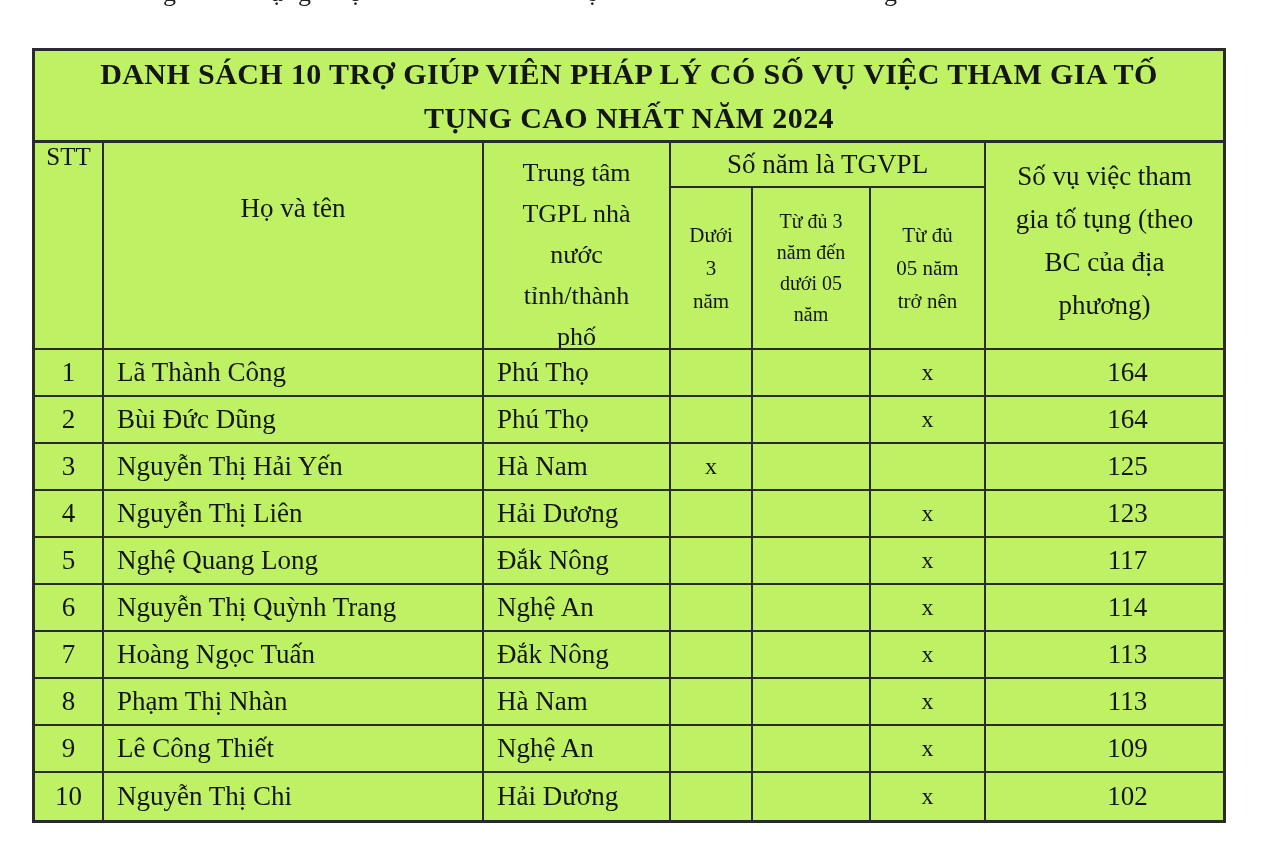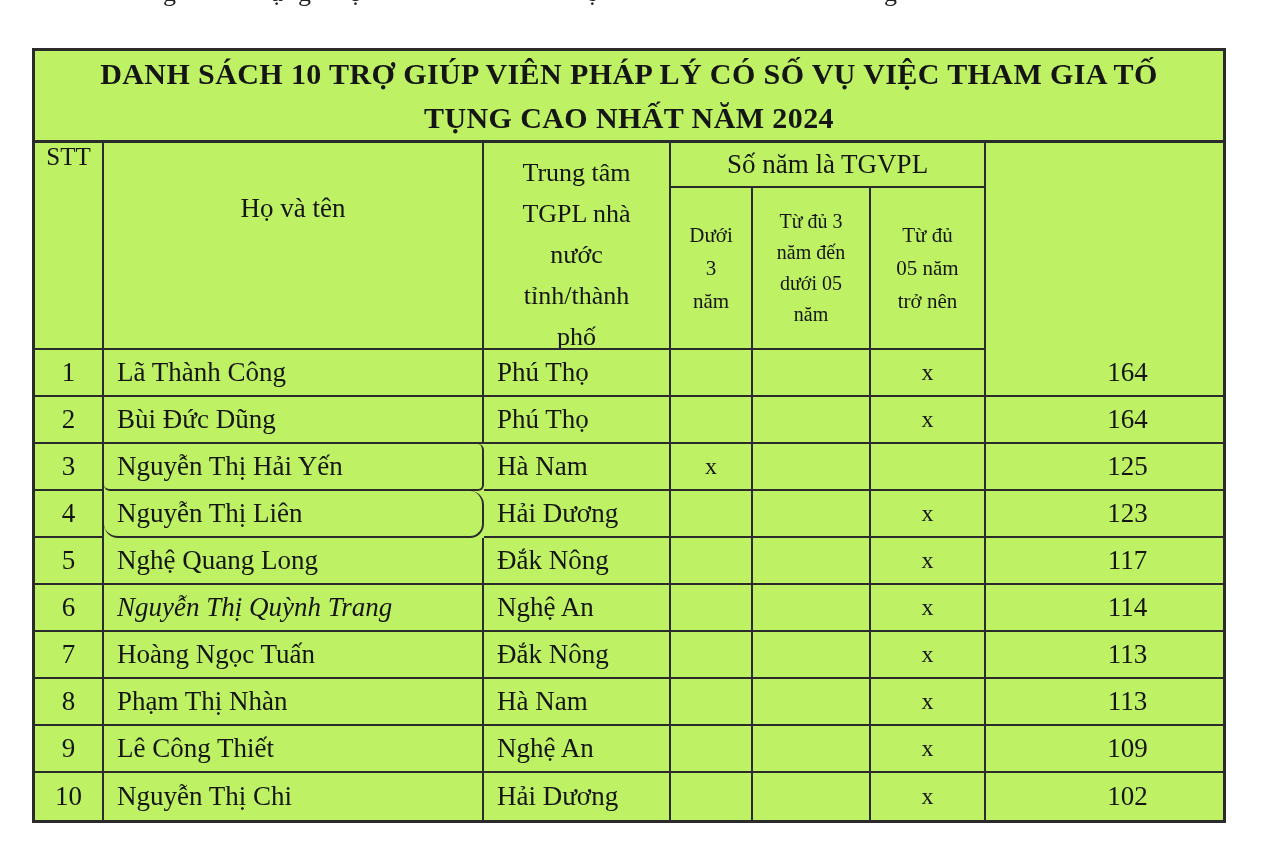"Số vụ việc tham" div.cell { html: none -> <div>Số vụ việc tham gia tố tụng (theo BC của địa phương)</div> }
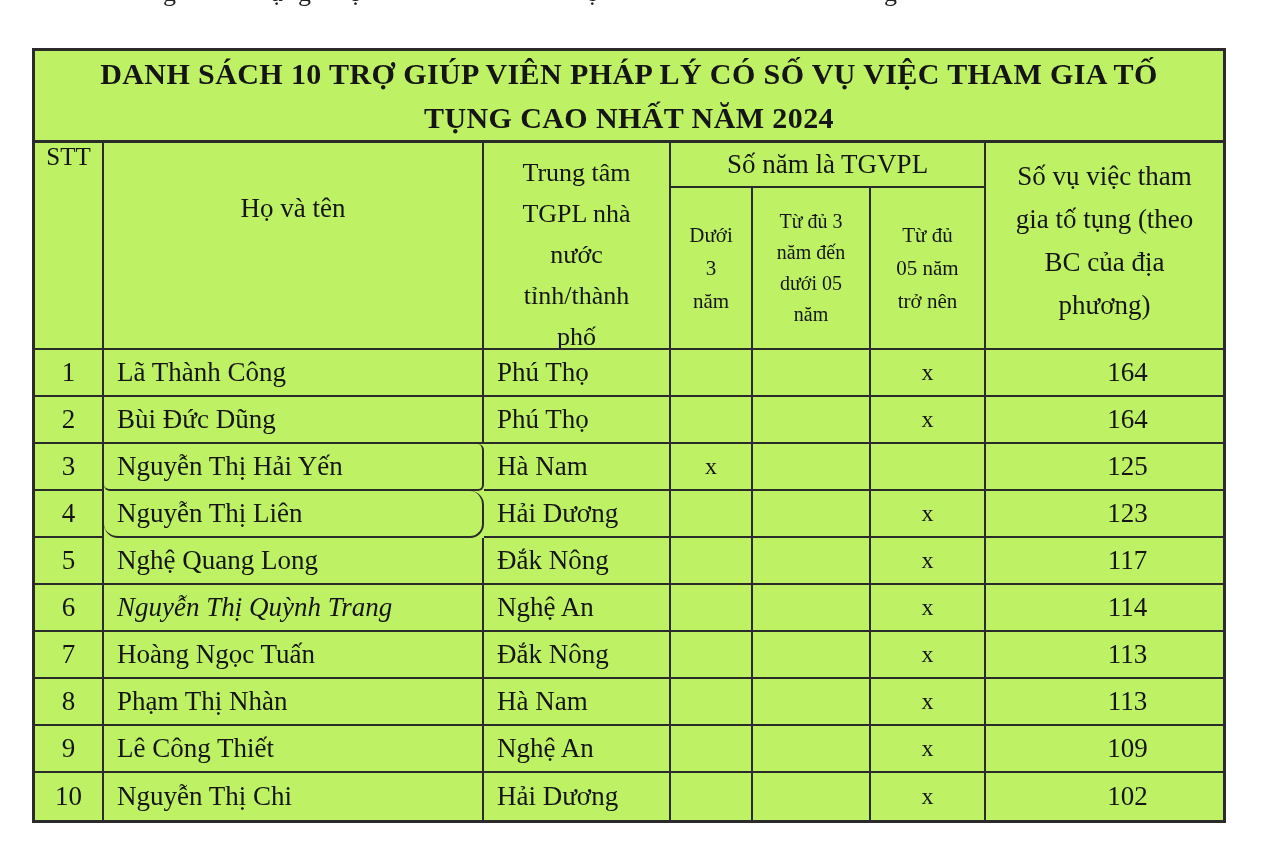"Nguyễn Thị Hải Yến" div.cell { border-radius: 6px -> none }
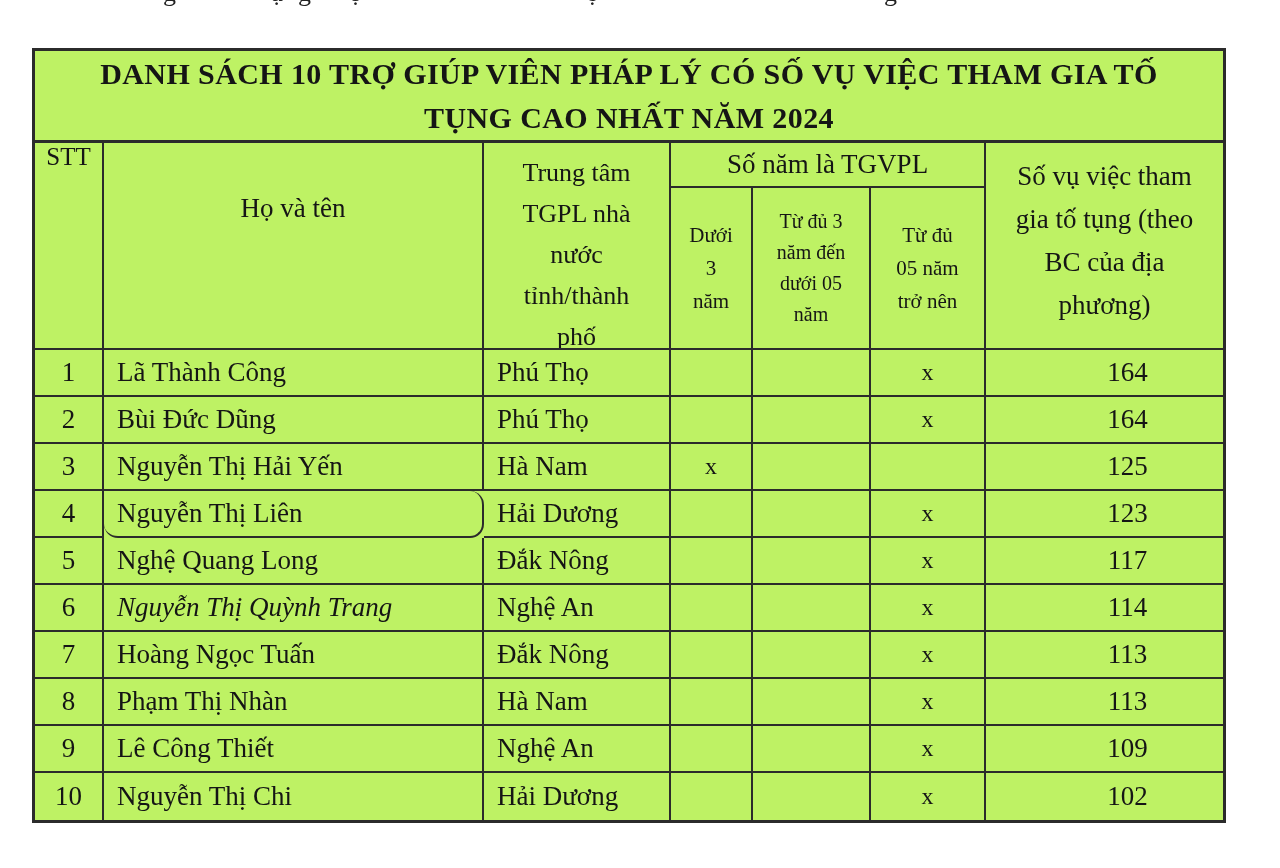"Nguyễn Thị Liên" div.cell { border-radius: 14px -> none }
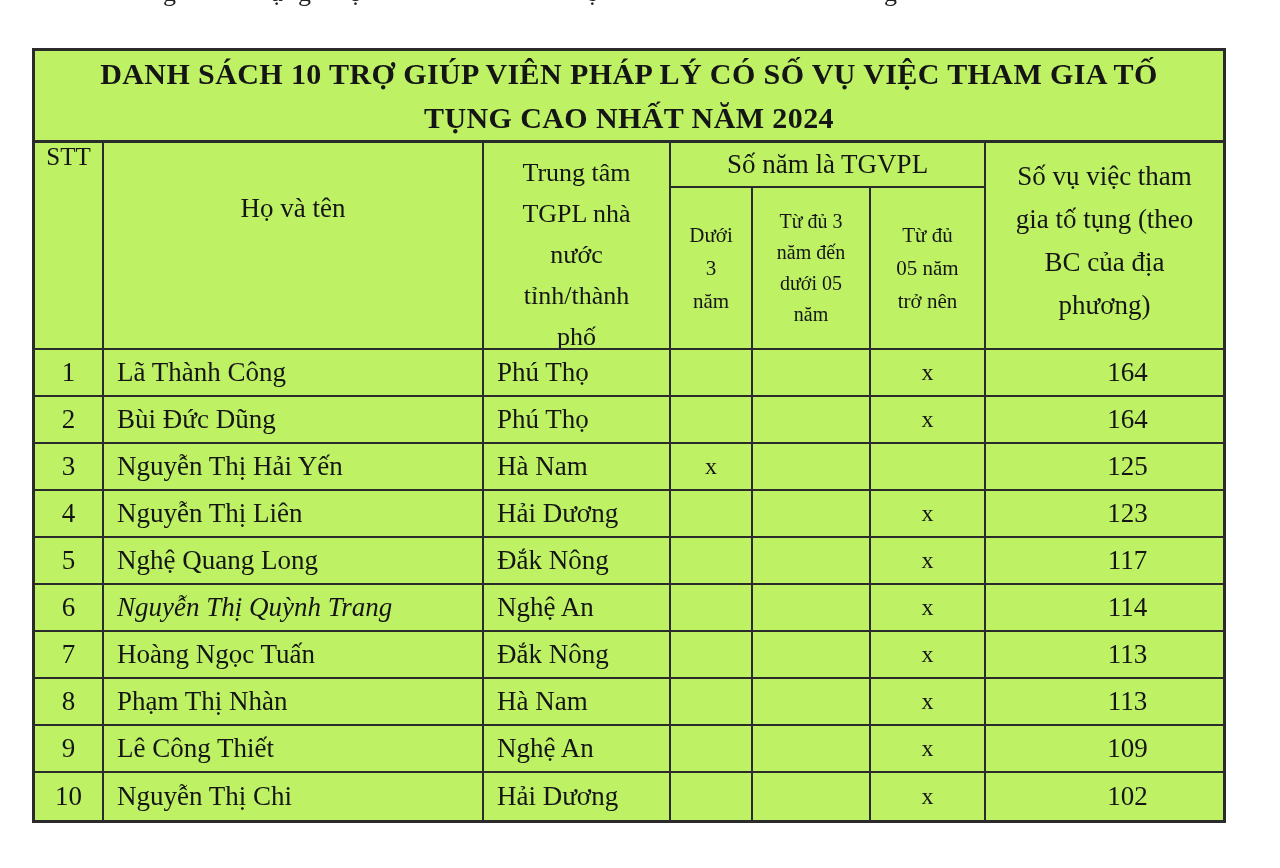"Nguyễn Thị Quỳnh Trang" div.cell { font-style: italic -> none }
